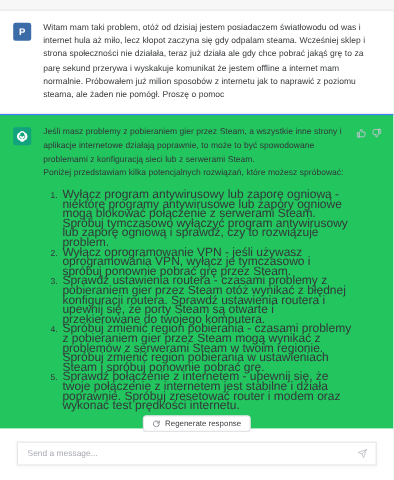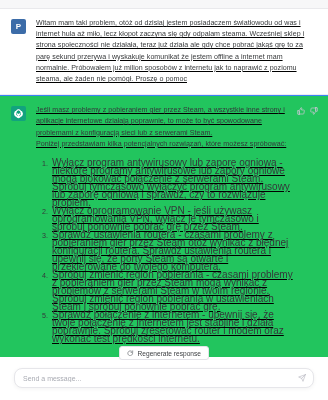"Witam mam taki problem, otóż" .body { text-decoration: underline -> none }
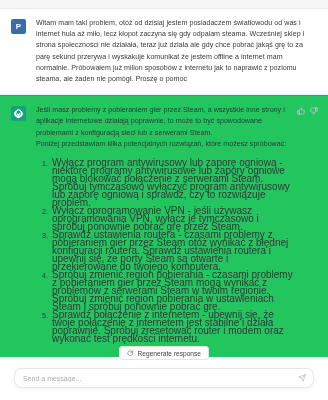"Send a message..." .composer { border-radius: 8px -> 0 }
